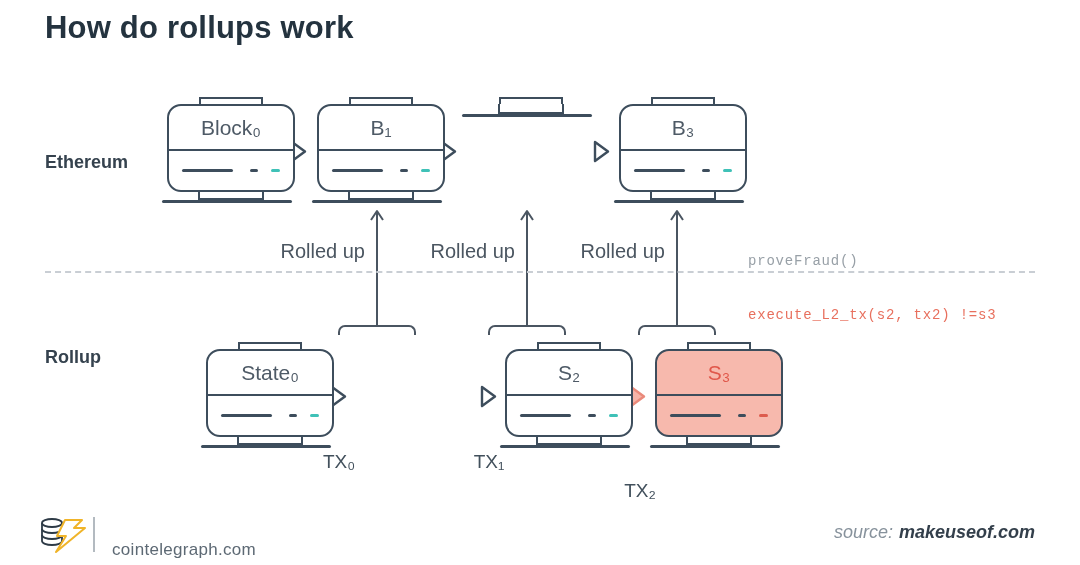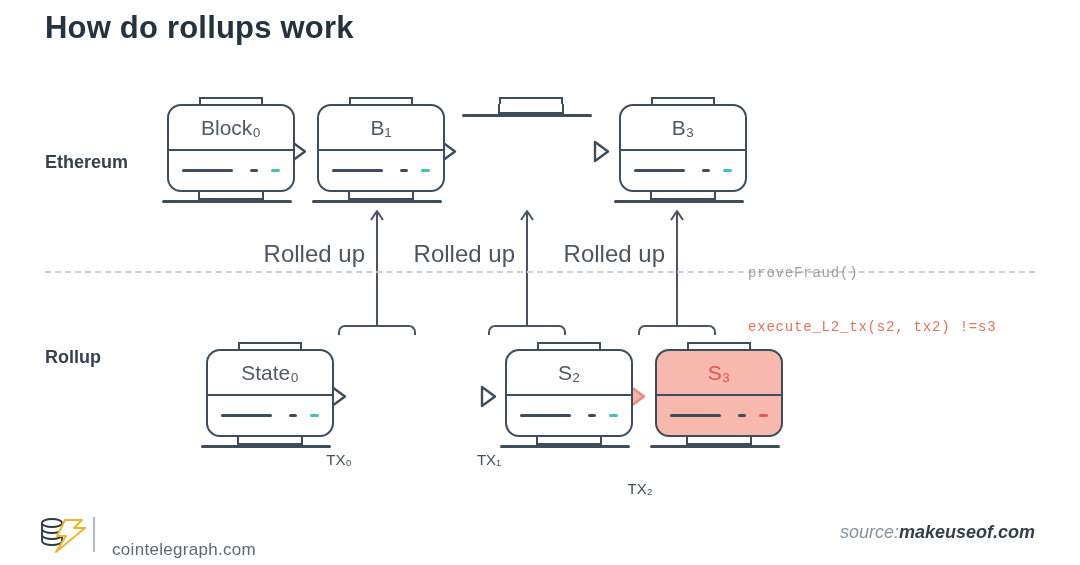"Rolled up" .rolledup { font-size: 24px -> 20px }
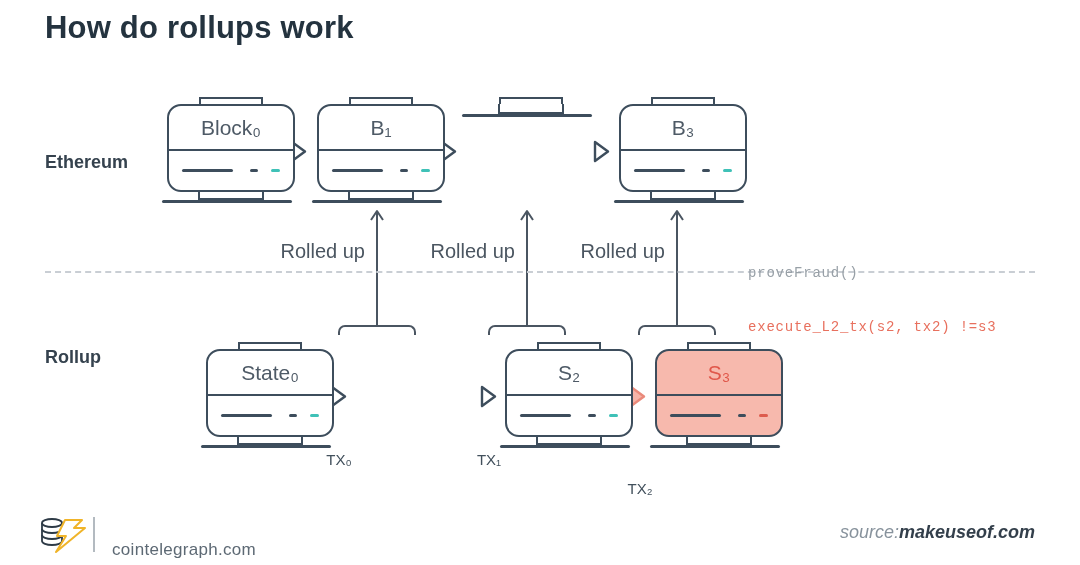"proveFraud()" .code { top: 228px -> 216px }
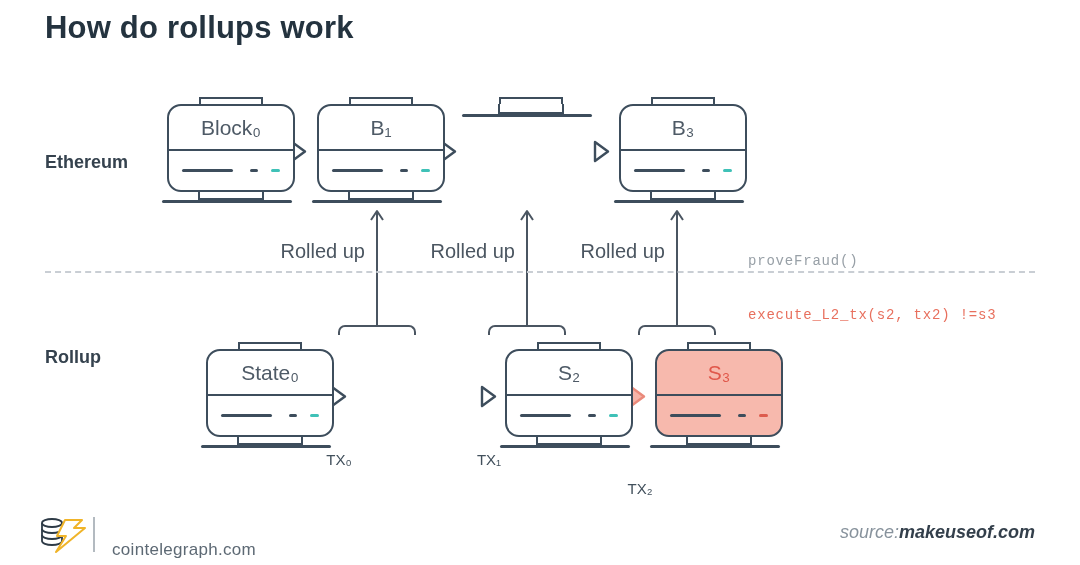"TX₀" .txlabel { font-size: 15px -> 19px }
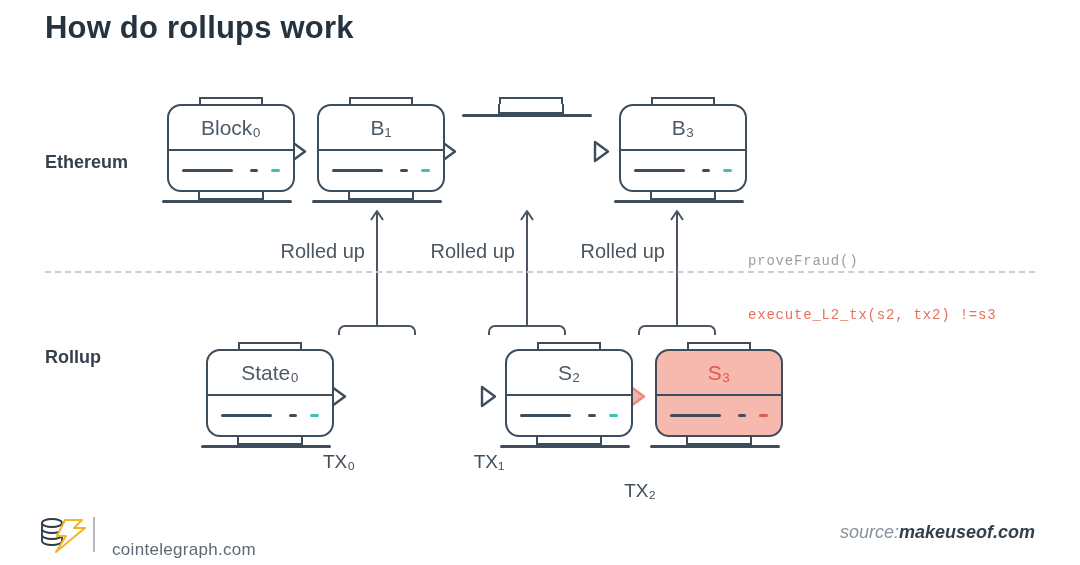"source:" .source .pfx { margin-right: 0 -> 6px }
